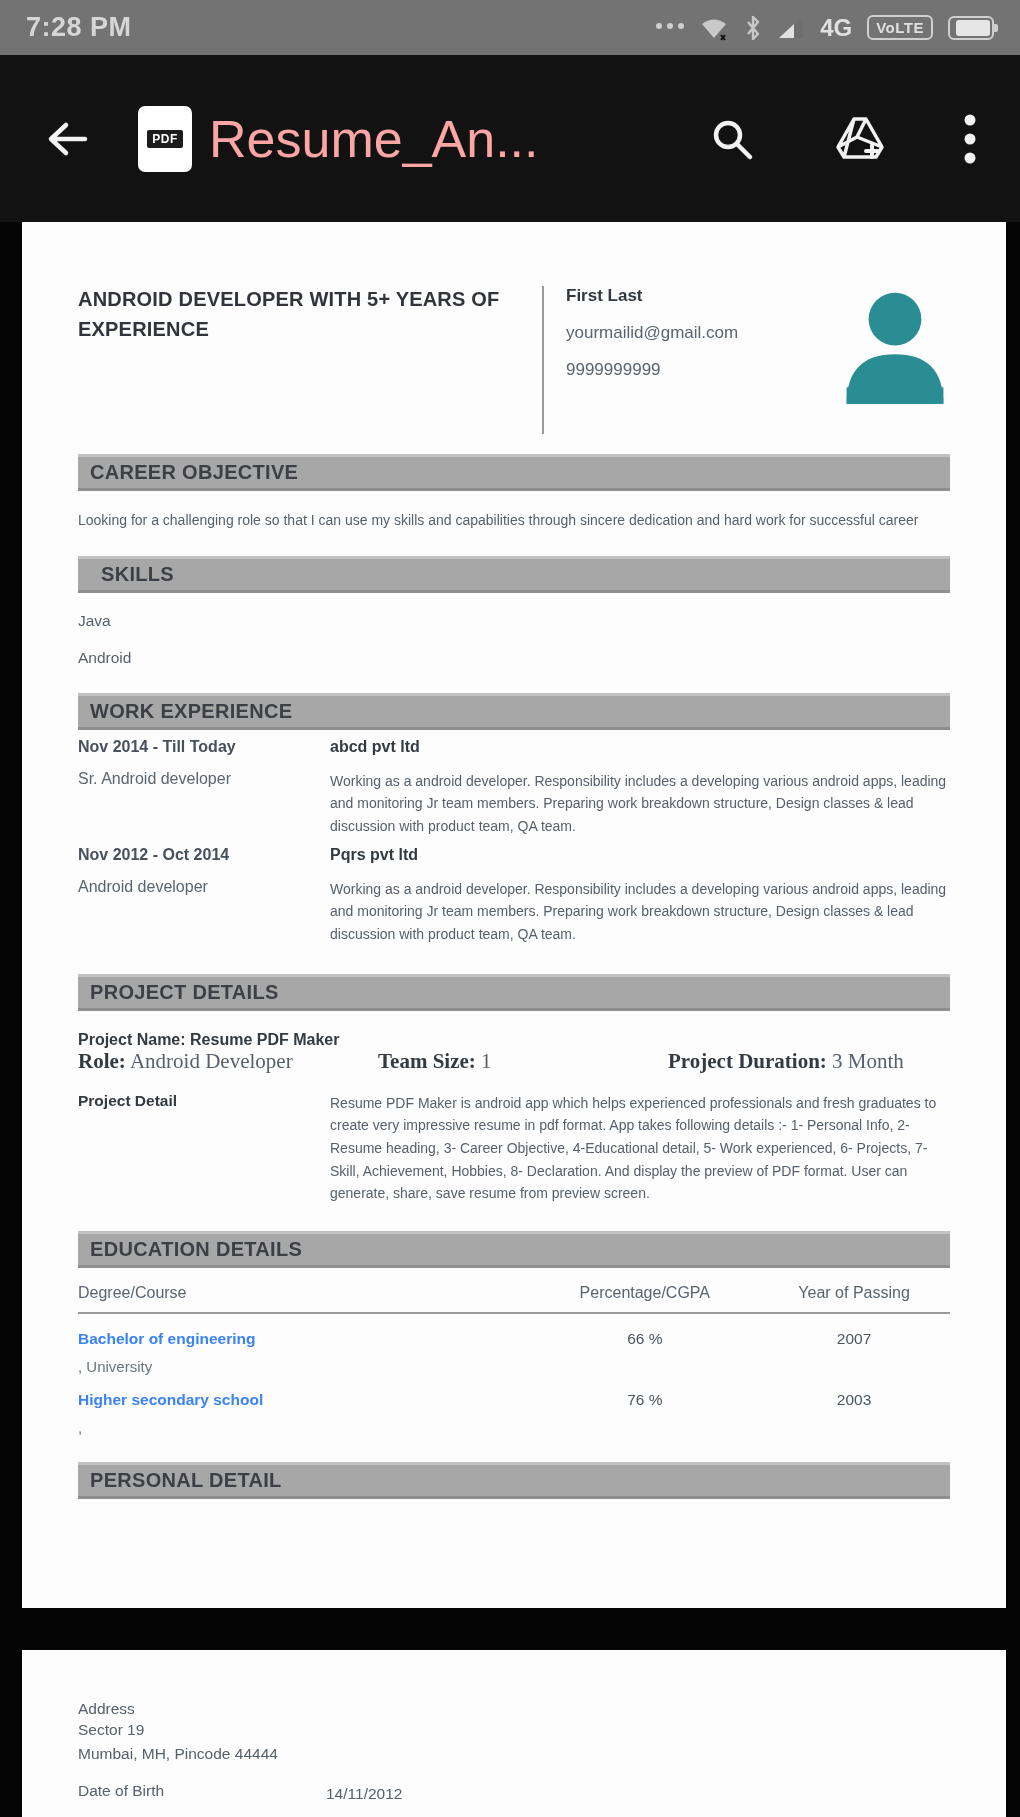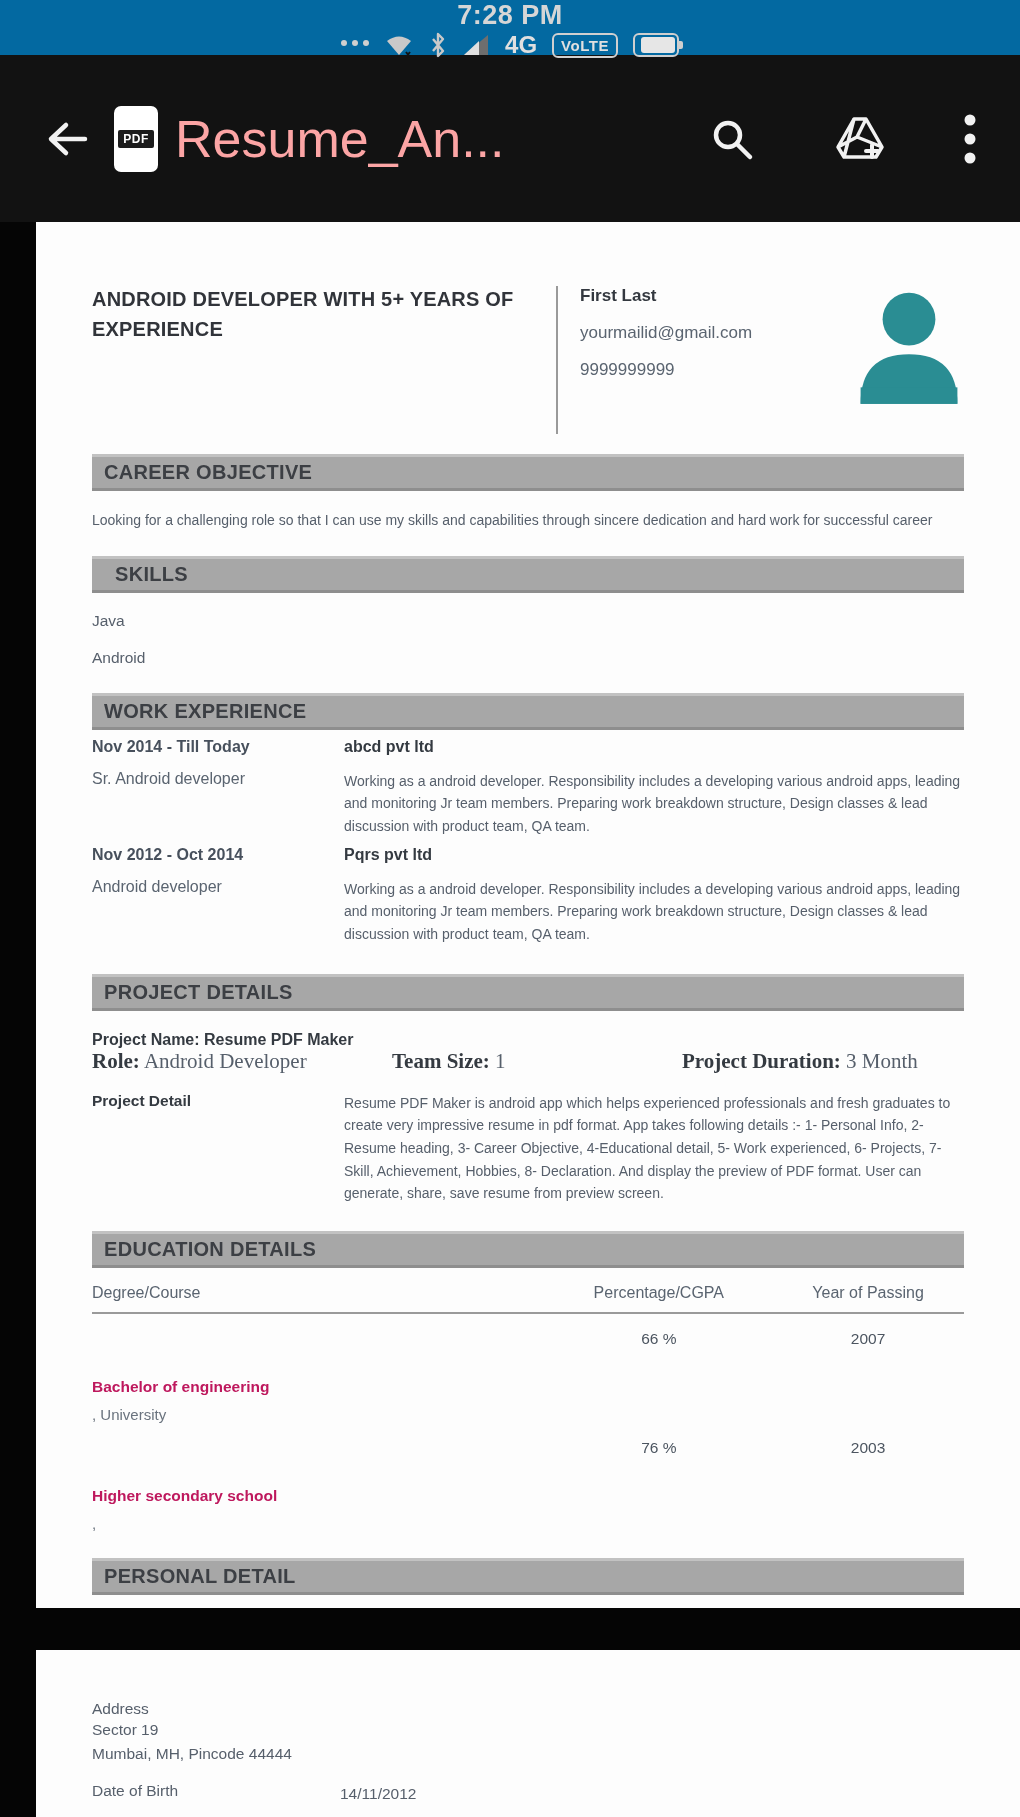"7:28 PM" .status-bar { background: #0369a1 -> #737373; flex-direction: column -> none }
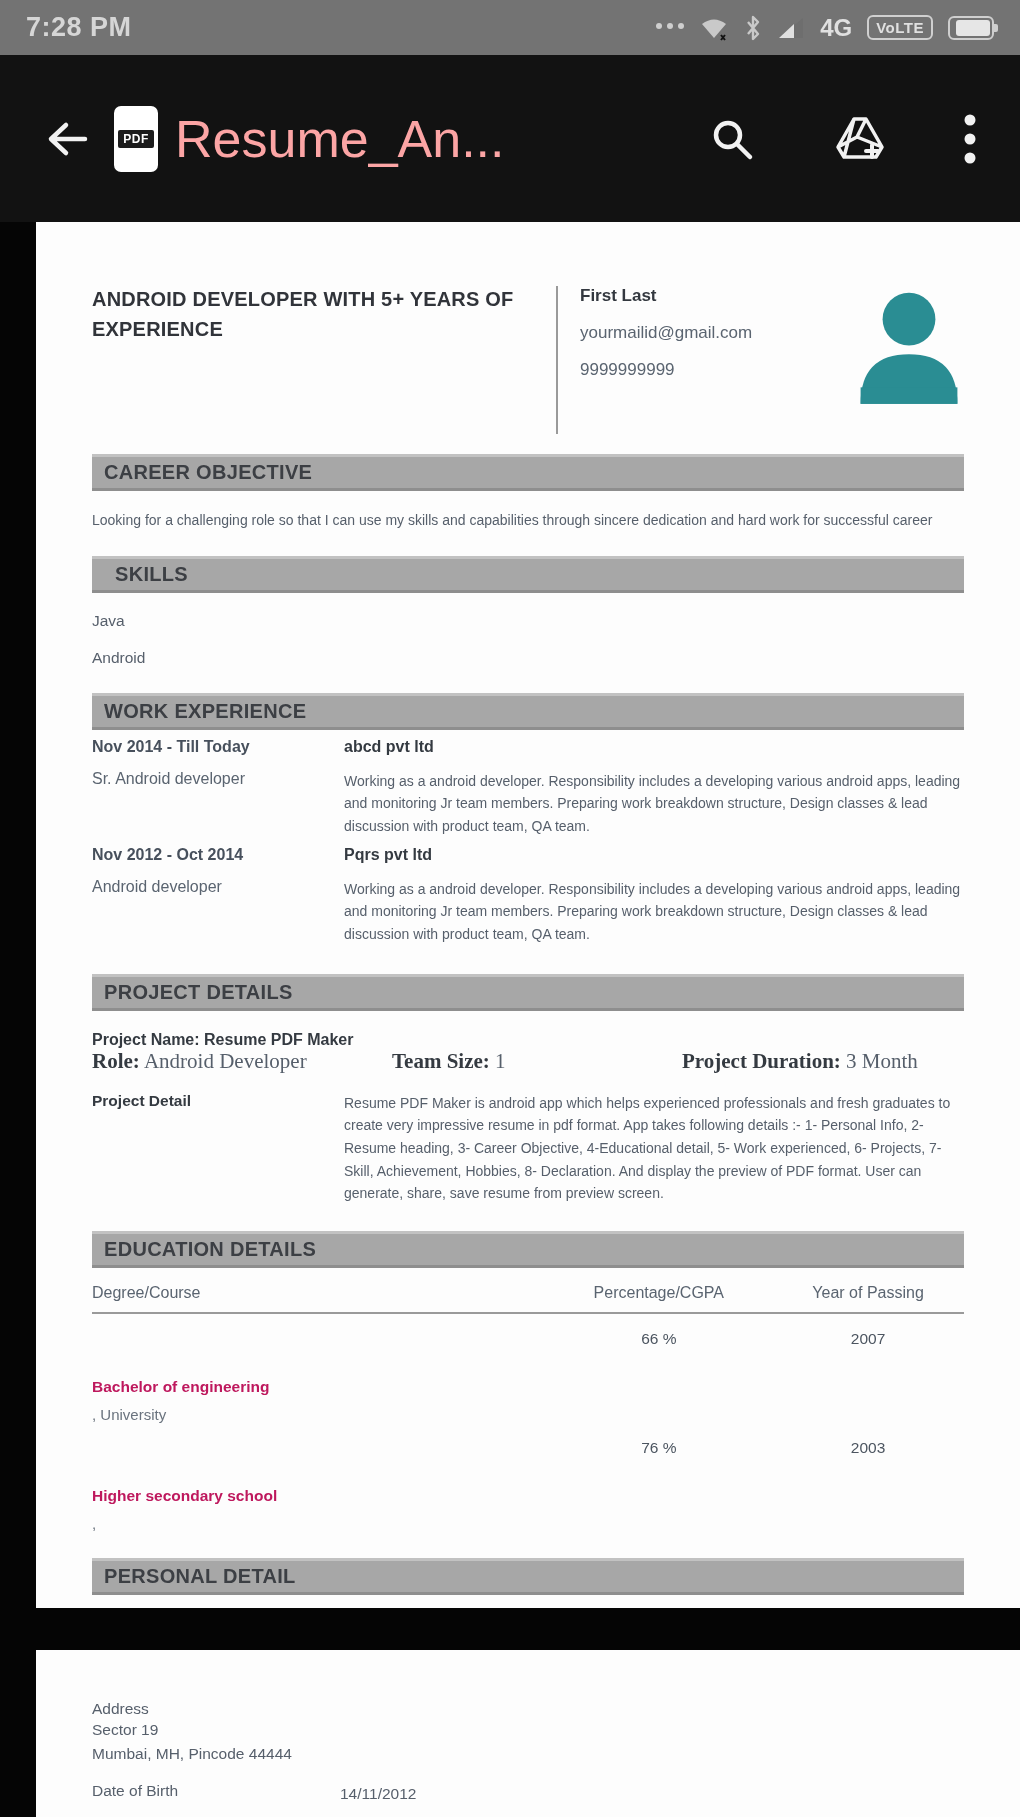"PDF" .pdf-badge { margin-left: 24px -> 48px; width: 44px -> 54px }
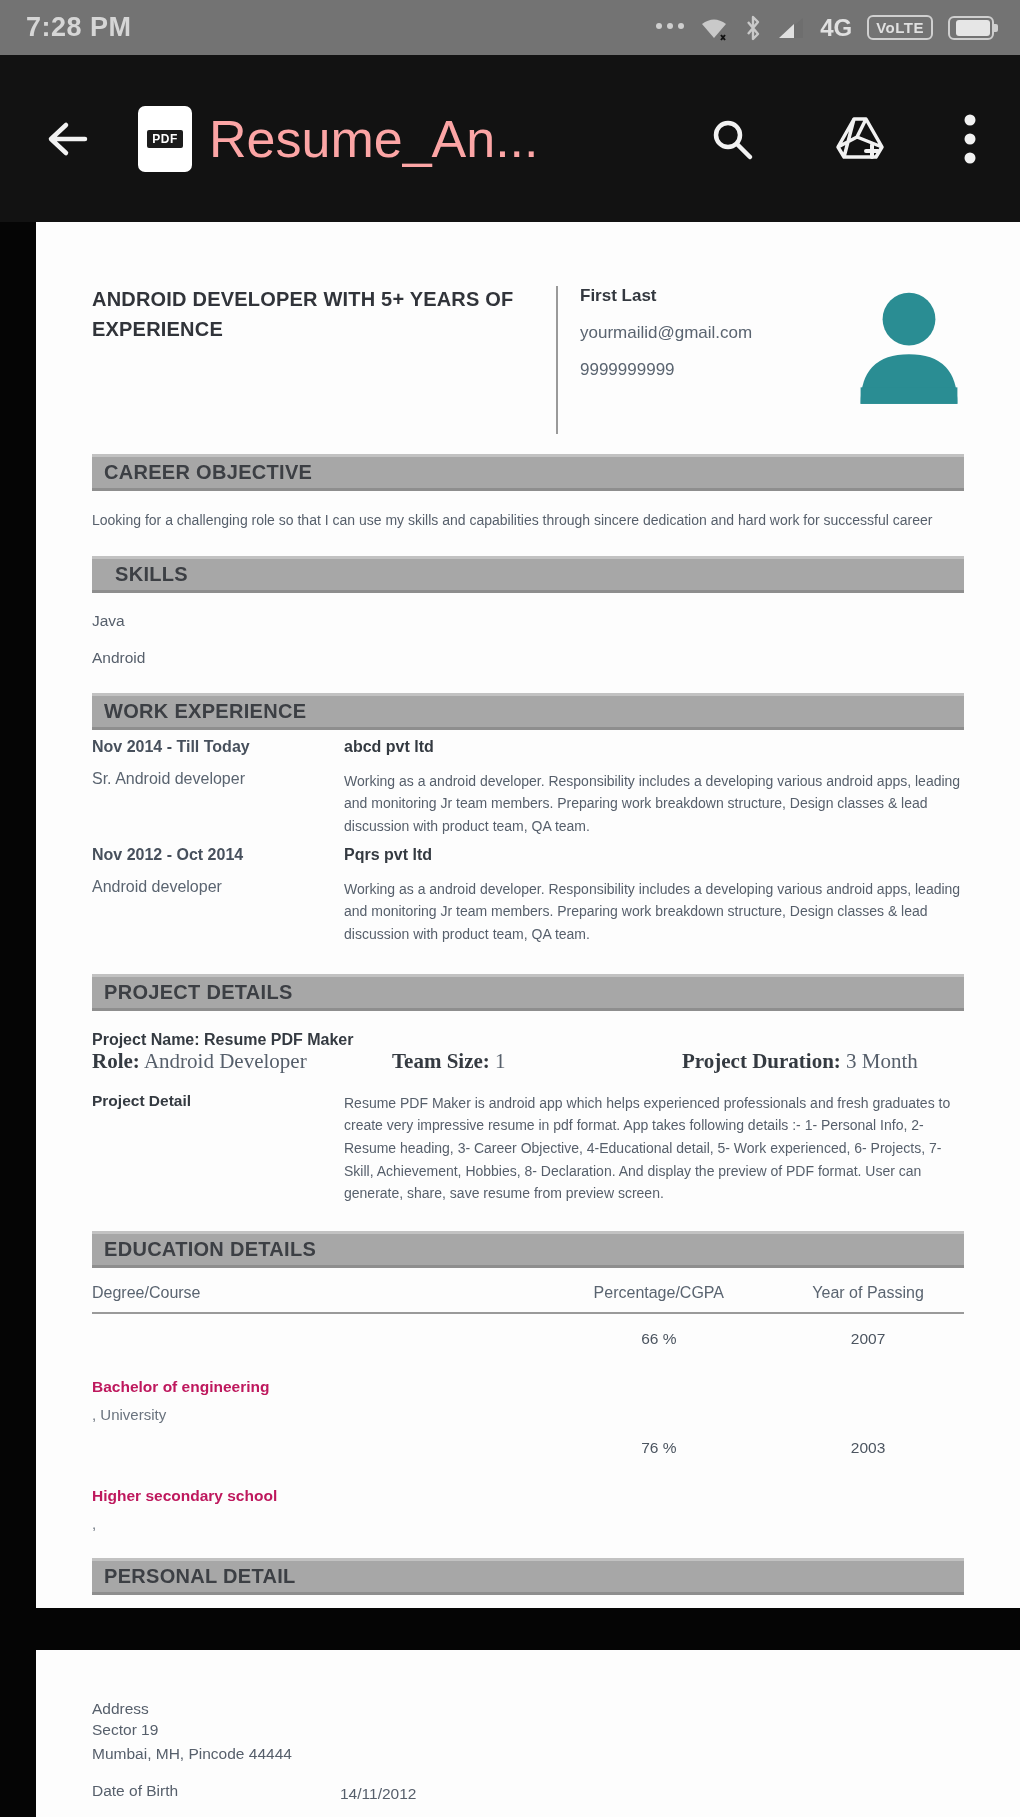"ANDROID DEVELOPER WITH 5+ YEARS" .page { left: 36px -> 22px }
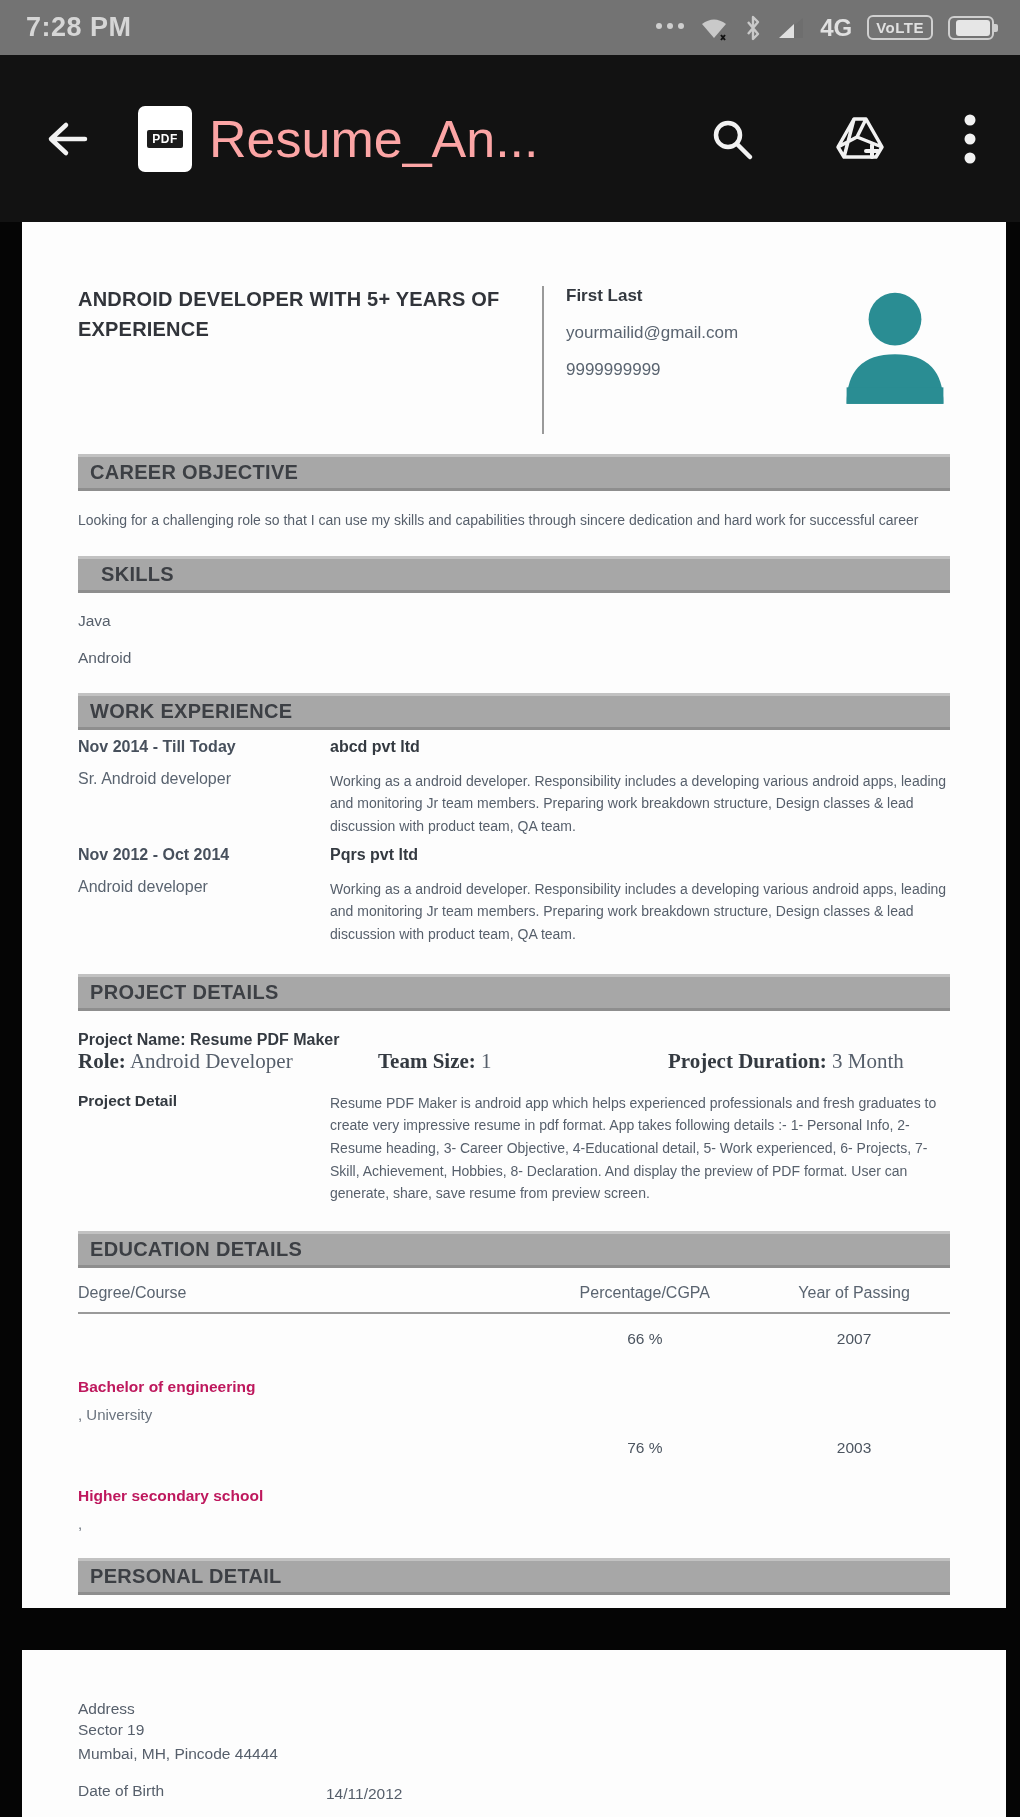"Bachelor of engineering" .edu-degree { color: #be185d -> #3b82f6; margin-top: 48px -> none }
